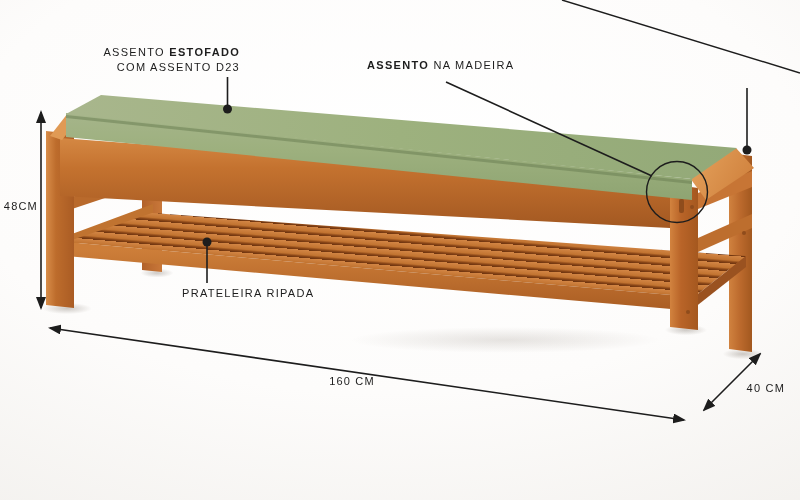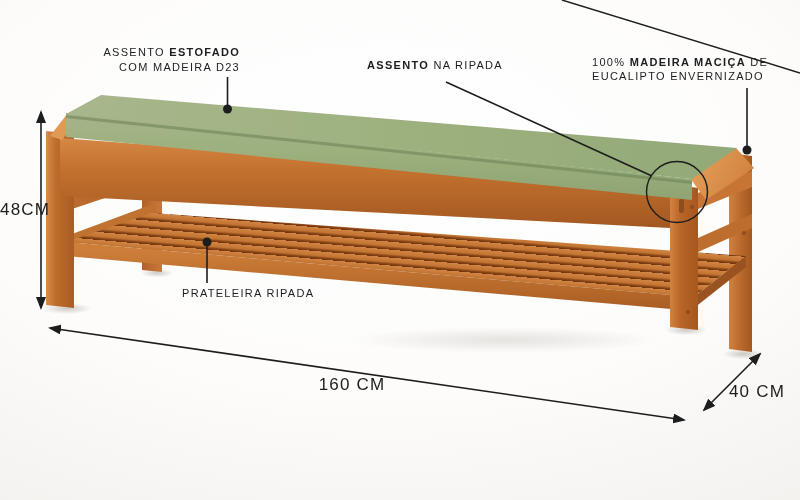"COM MADEIRA D23" div { text: MADEIRA -> ASSENTO }
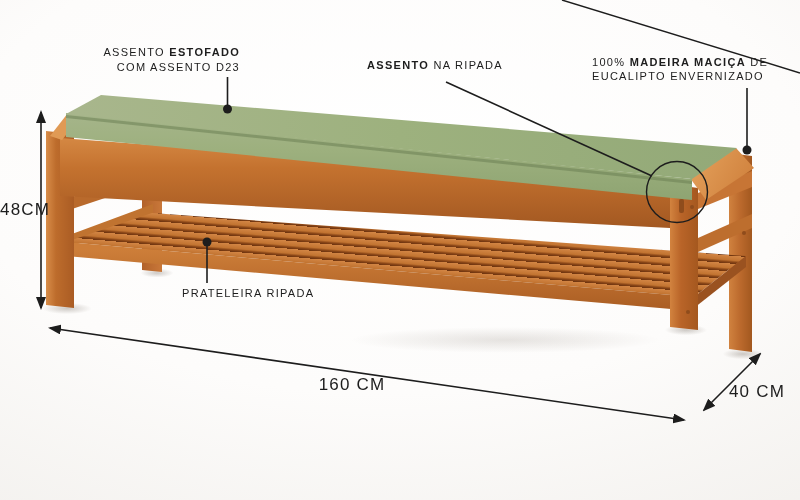"NA RIPADA" span { text: RIPADA -> MADEIRA }
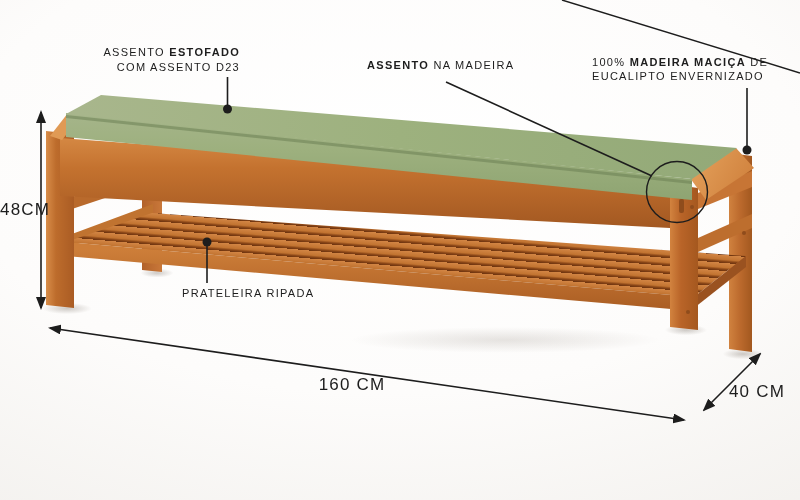"100% MADEIRA MACIÇA DE" div.lbl { html: <div> <div><span>100% </span><strong>MADEIRA MACIÇA</strong><span> DE</span></div> <div>EUCALIPTO ENVERNIZADO</div> </div> -> none }
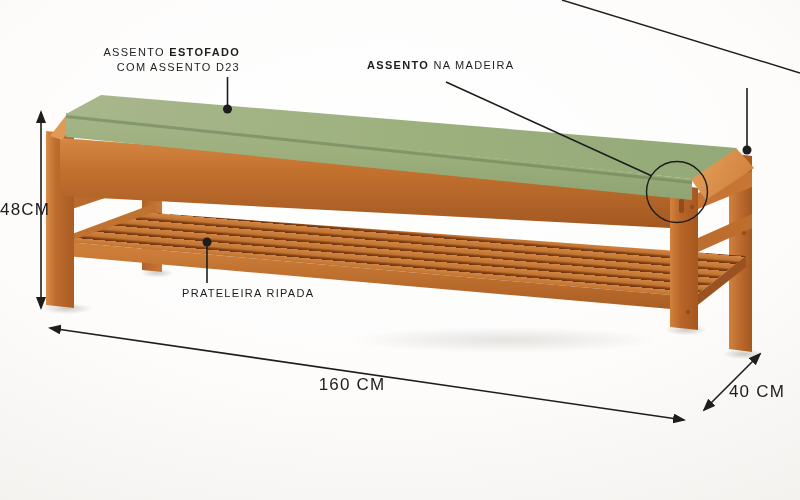"48CM" .dim { font-size: 17px -> 11px }
